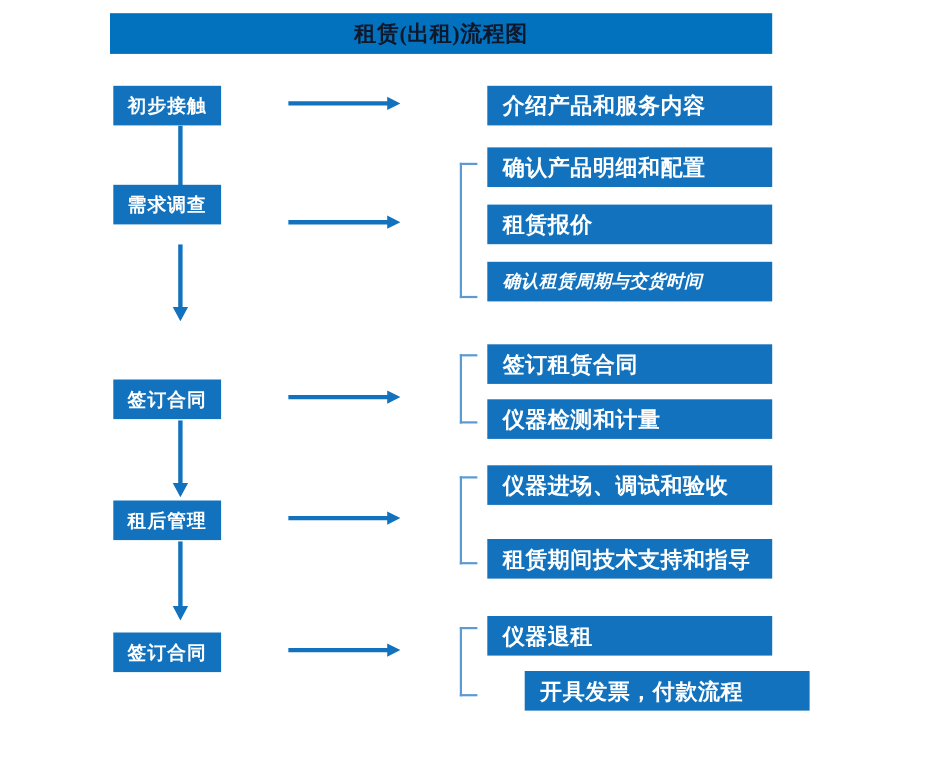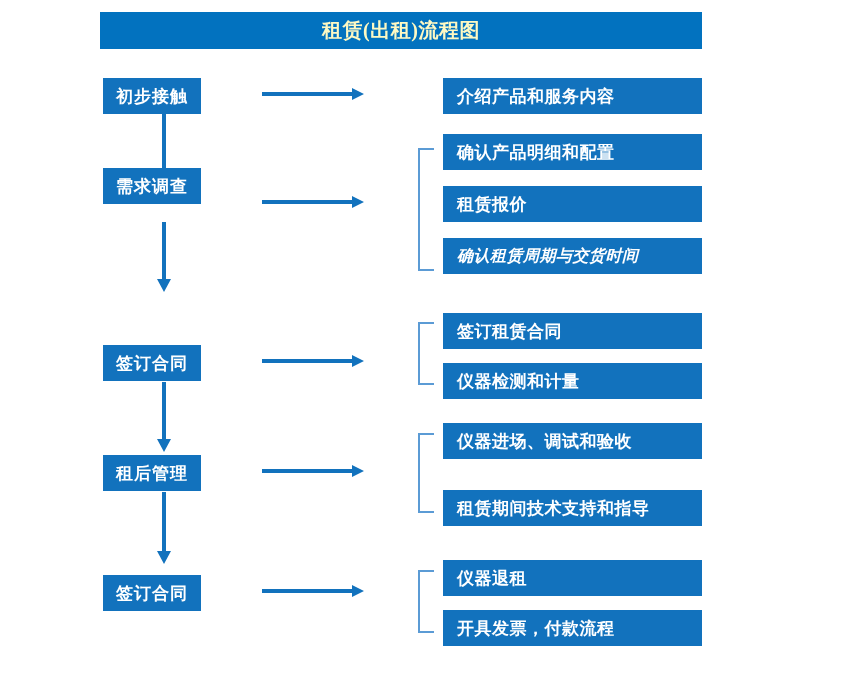"租赁(出租)流程图" .title-bar { color: #fef9c3 -> #0f172a }
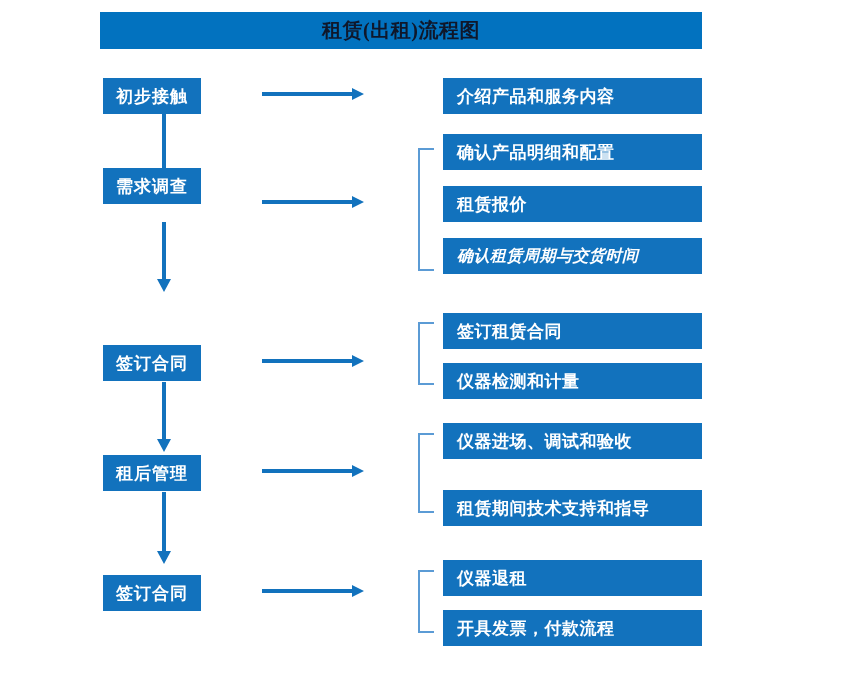"介绍产品和服务内容" .detail-box { font-size: 17px -> 20px }
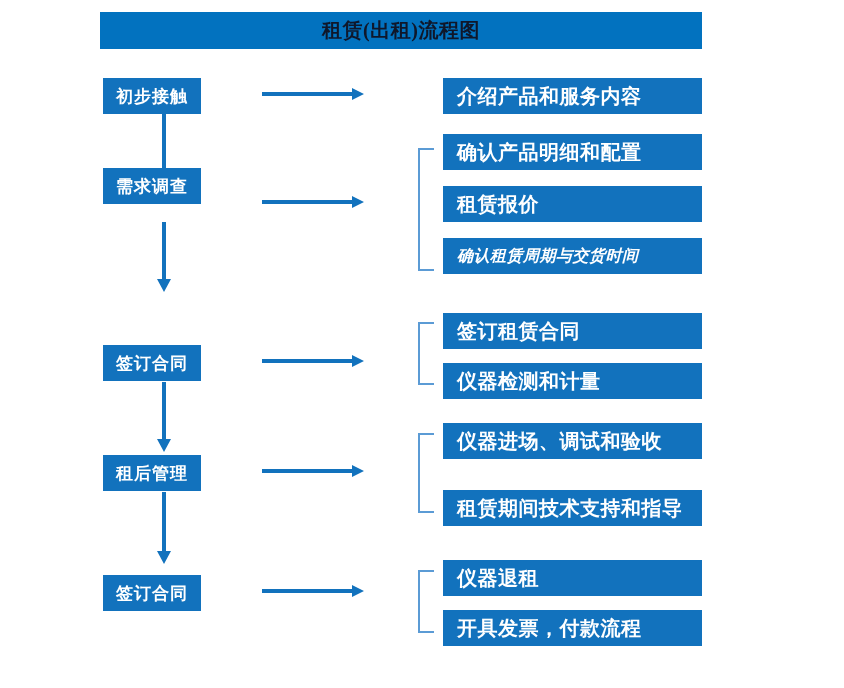"开具发票，付款流程" div.detail-box { margin-left: none -> 34px }
